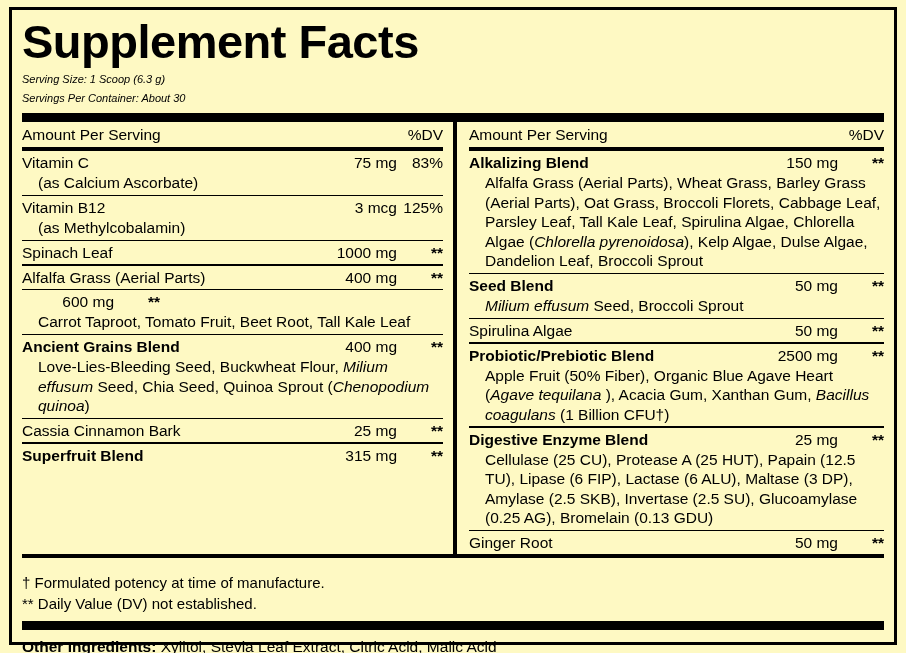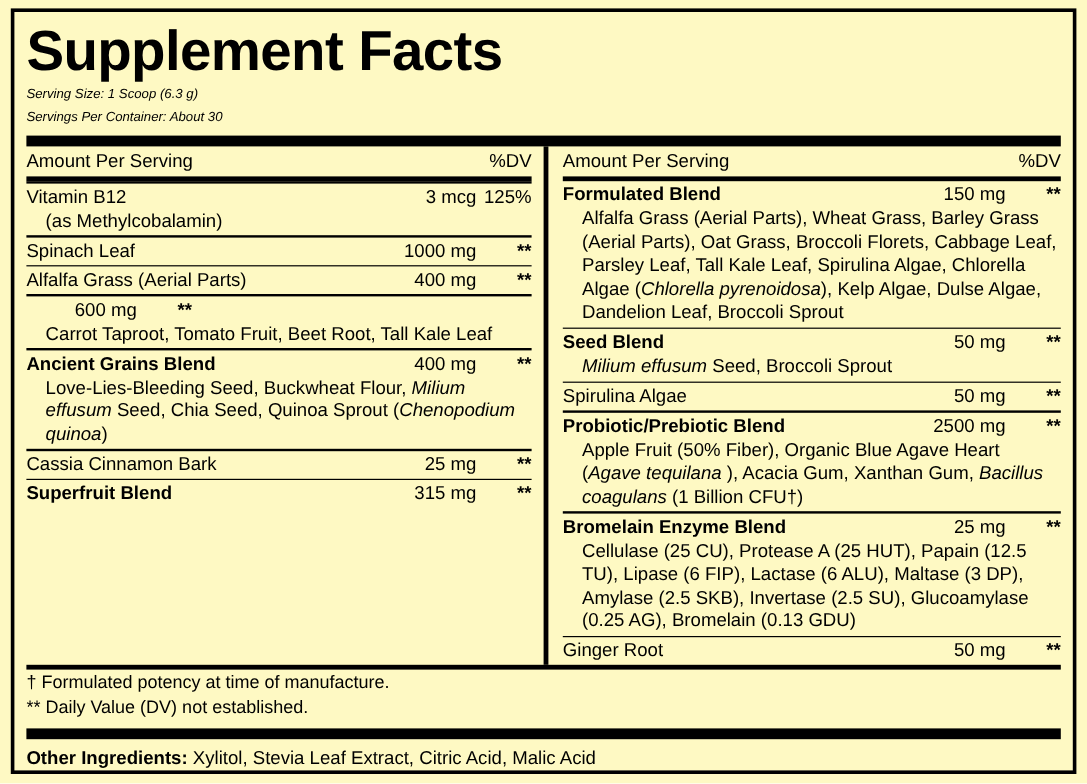"Vitamin C" div.row { html: none -> <div> <div> <span>Vitamin C</span> <span>75 mg</span> <span>83%</span> </div> <div>(as Calcium Ascorbate)</div> </div> }
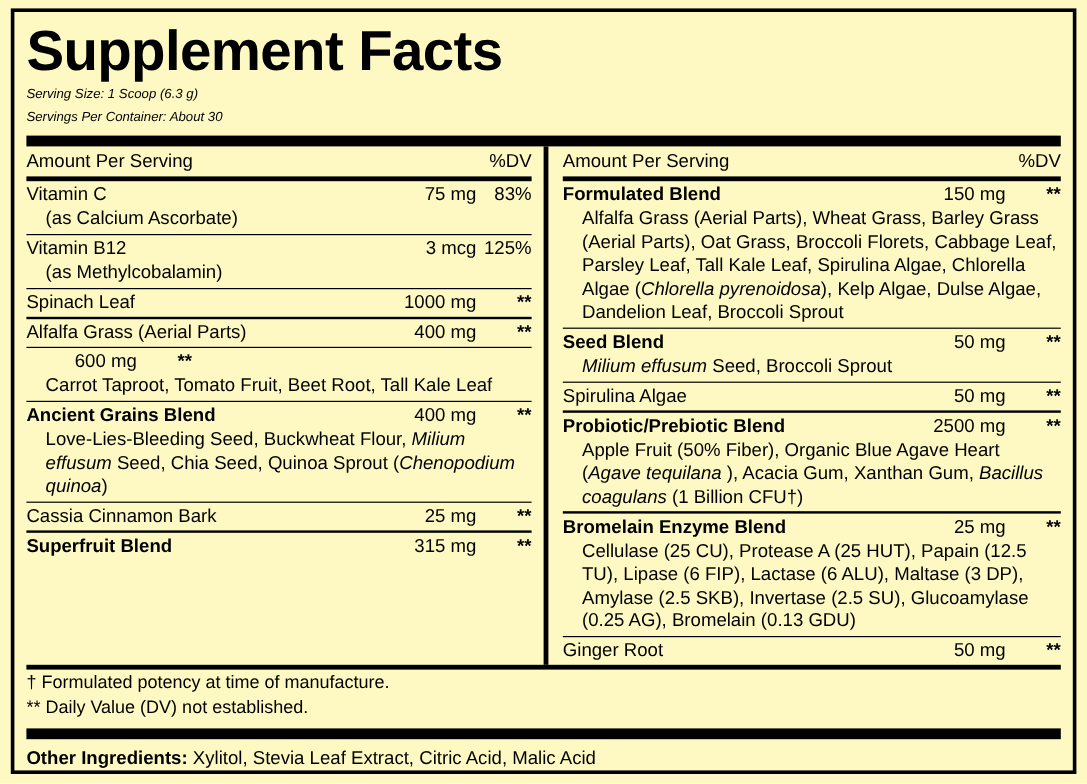"Formulated Blend" span.nm { text: Formulated -> Alkalizing }
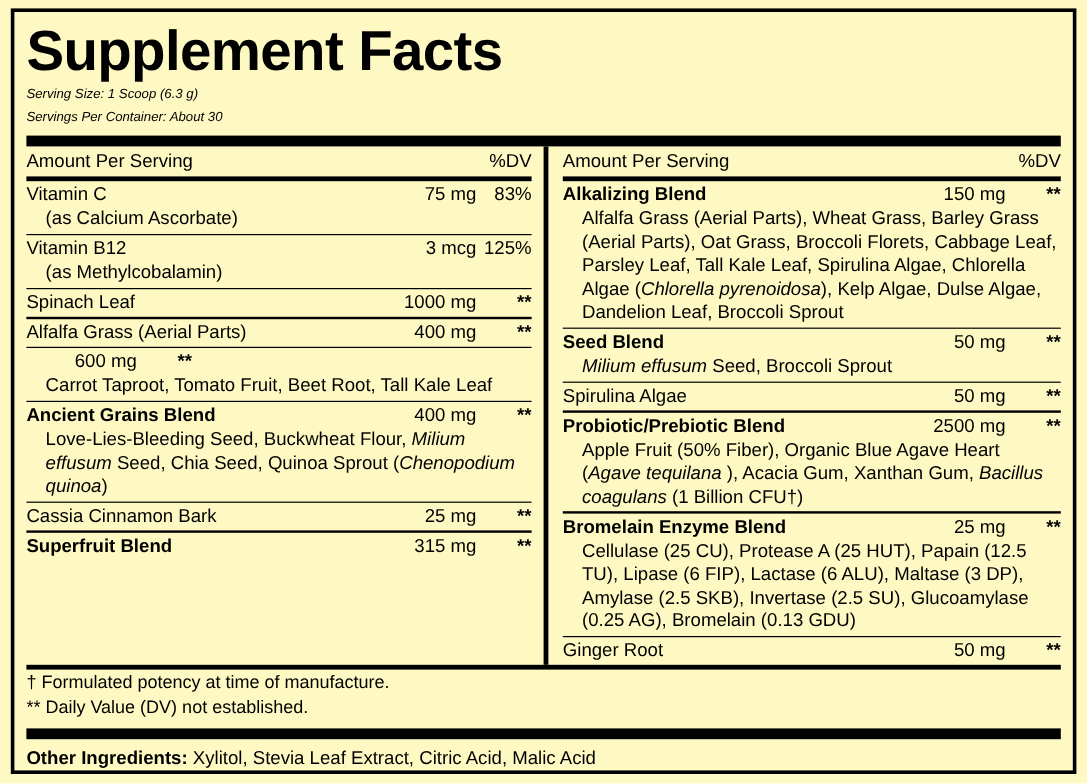"Bromelain Enzyme Blend" span.nm { text: Bromelain -> Digestive }
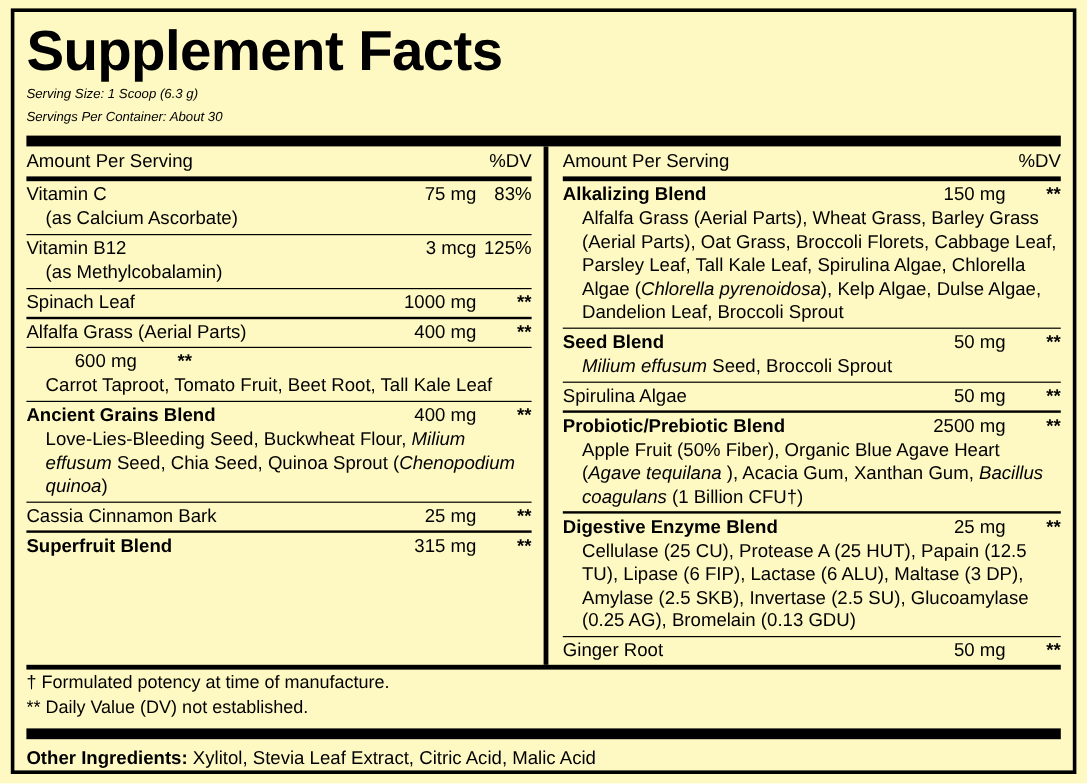"† Formulated potency at time" .footnotes { padding: 0 0 2px 0 -> 14px 0 2px 0 }
